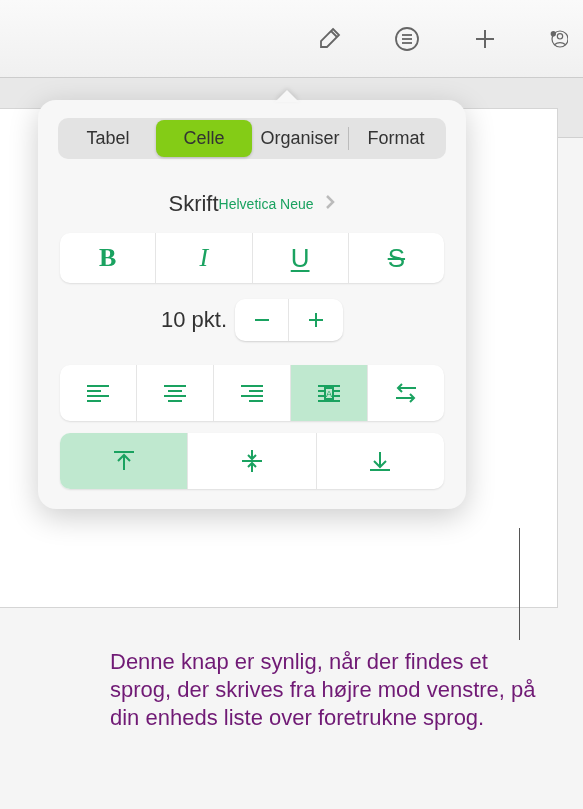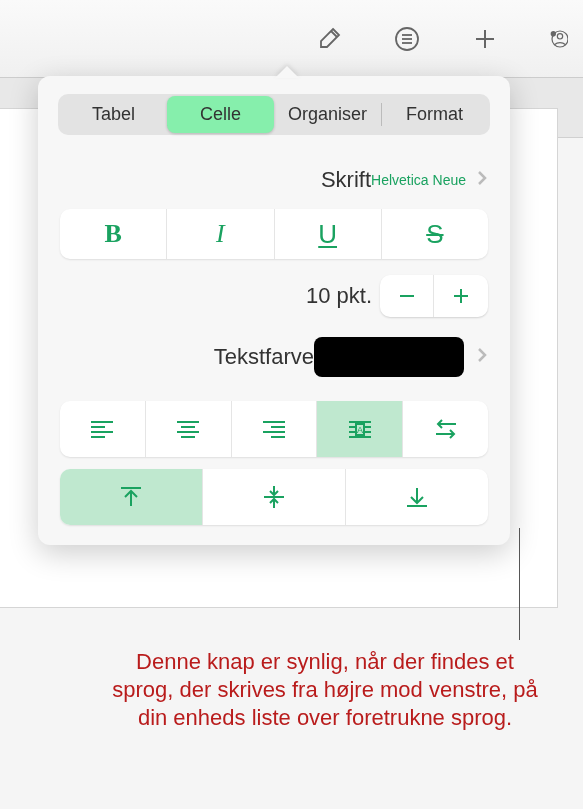"Tabel" .popover { border-radius: 12px -> 18px; top: 76px -> 100px; width: 472px -> 428px }
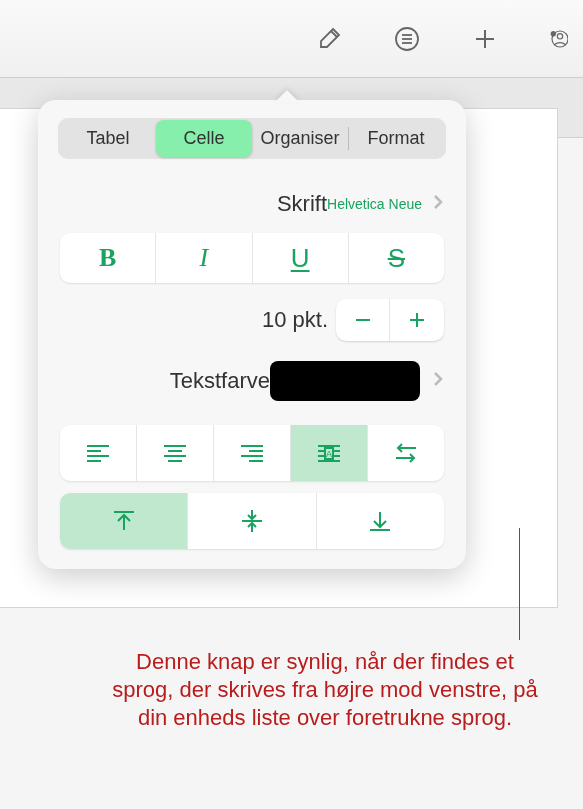"Celle" .tab.active { background: #86efac -> #84cc16 }
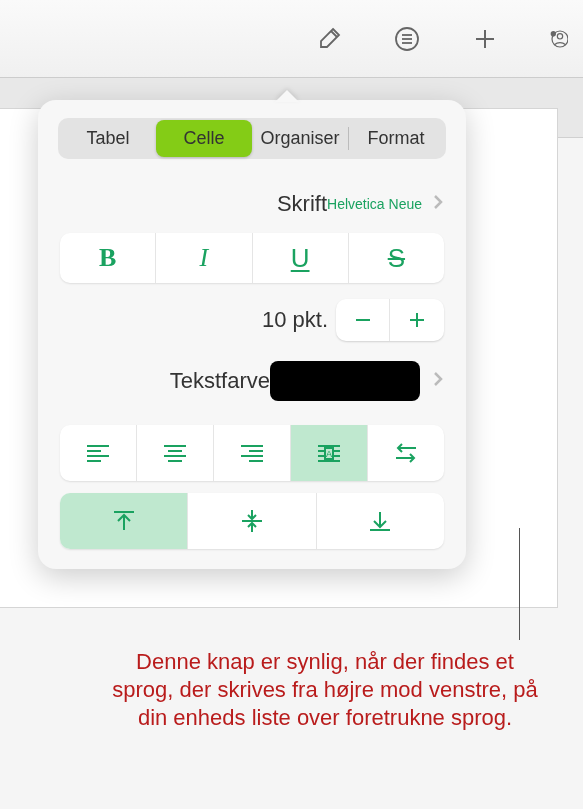"Skrift" .row { justify-content: flex-end -> center }
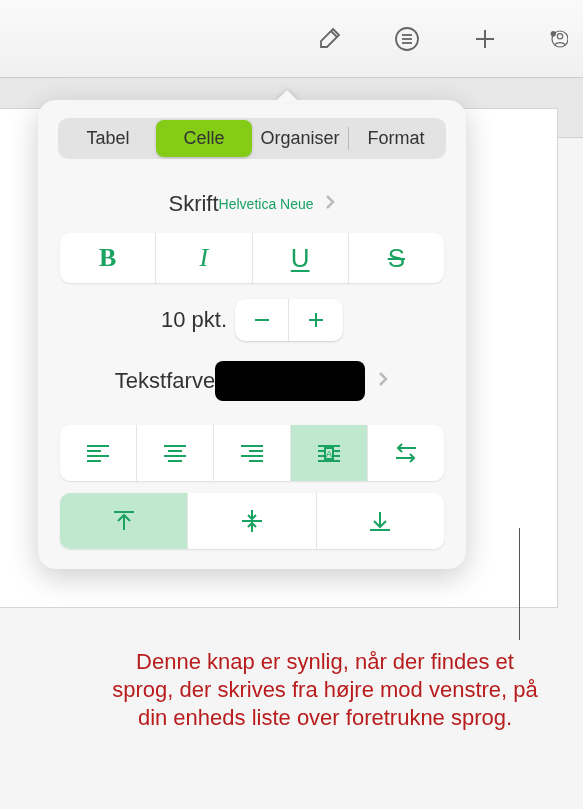"Tekstfarve" div.row { html: <div> <span>Tekstfarve</span> <div> <div></div> <span> <svg> <path></path> </svg> </span> </div> </div> -> none }
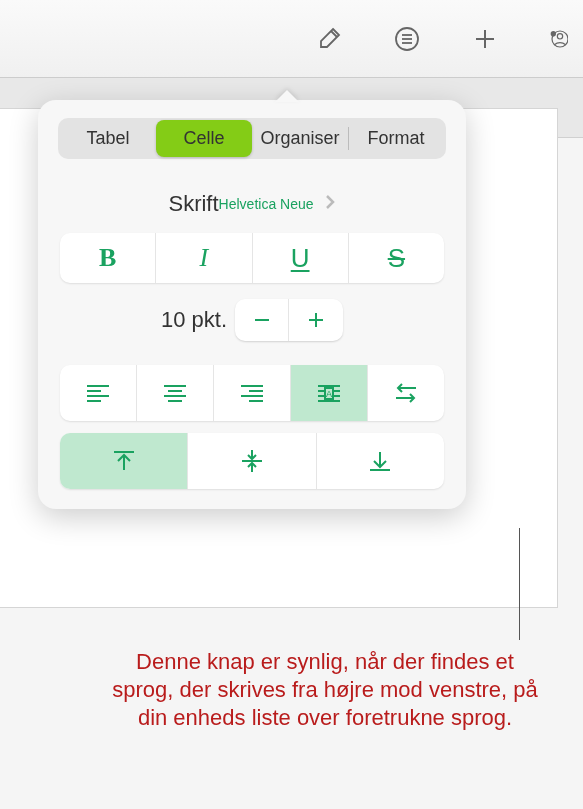"Denne knap er synlig, når" .callout-text { color: #b91c1c -> #701a75; text-align: center -> left }
